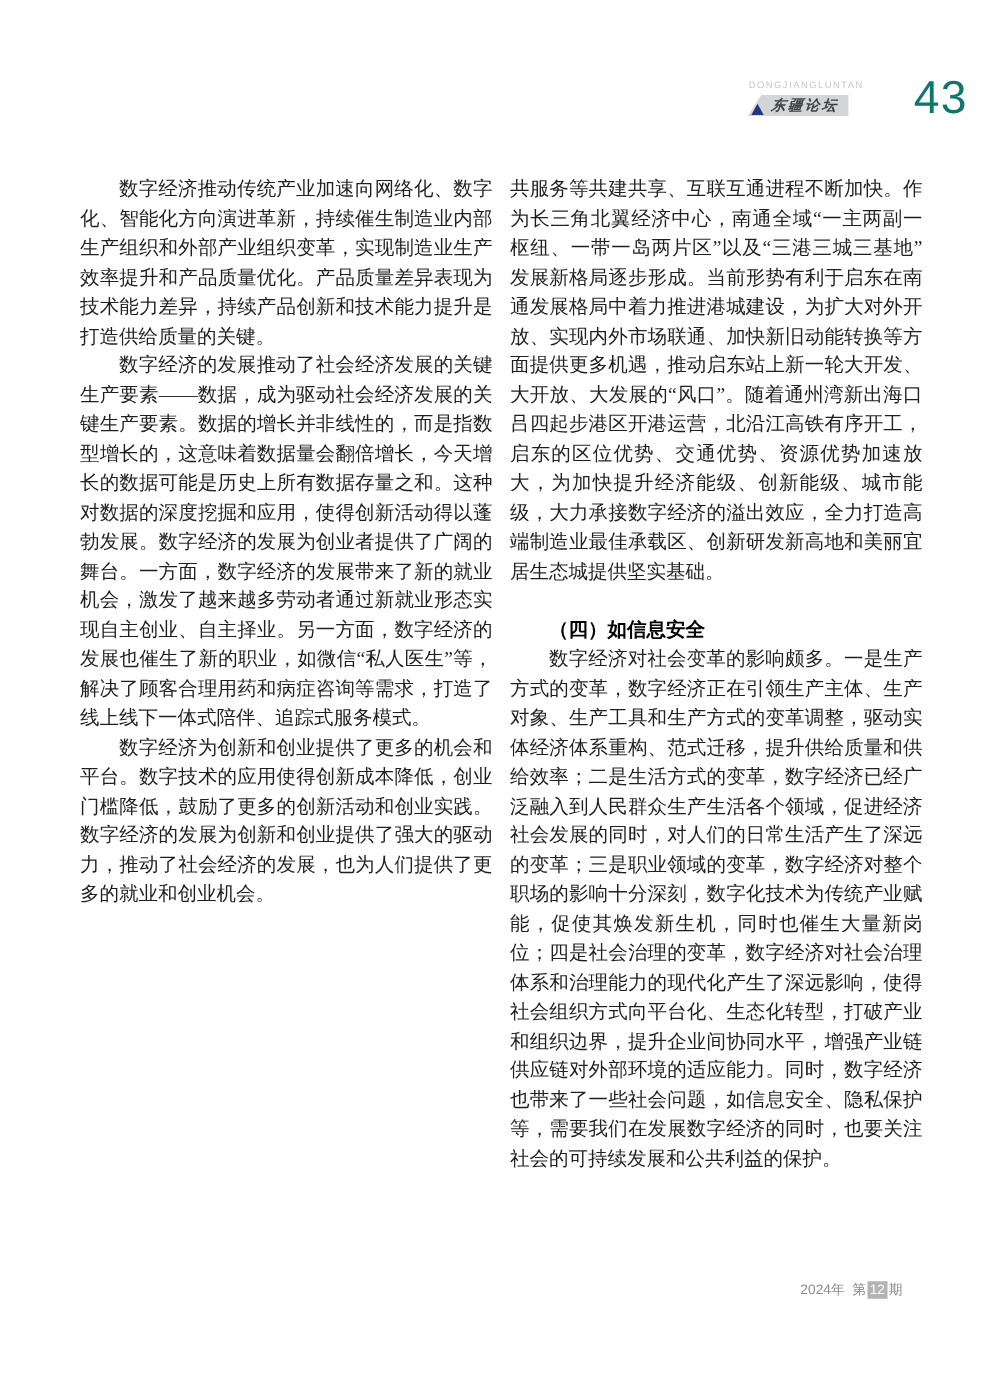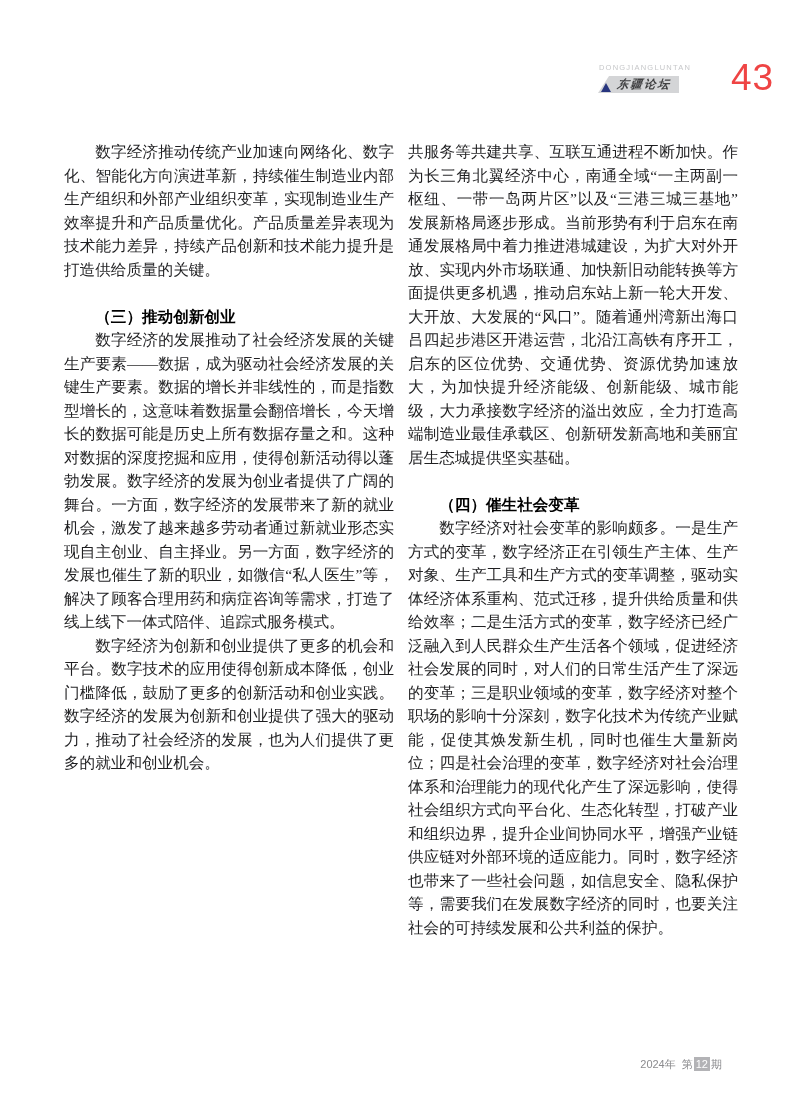"43" .page-number { color: #ef4444 -> #0f766e }
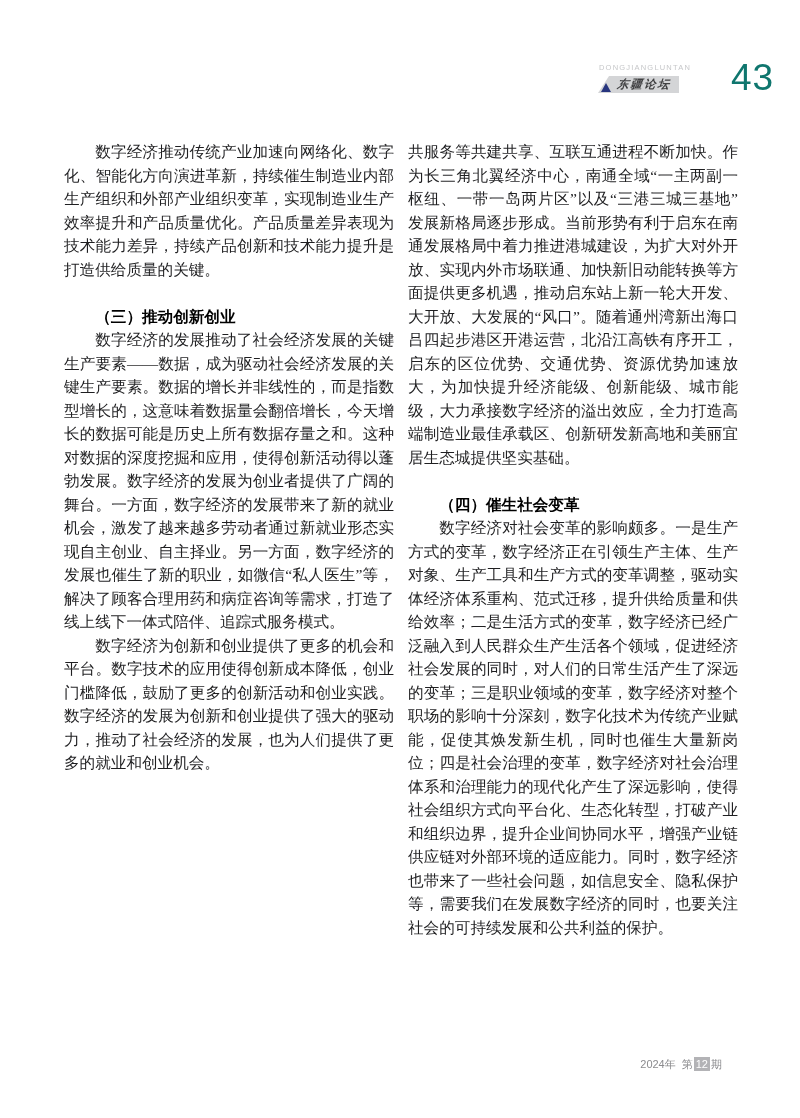"（三）推动创新创业" h3 { html: <h3>（三）推动创新创业</h3> -> none }
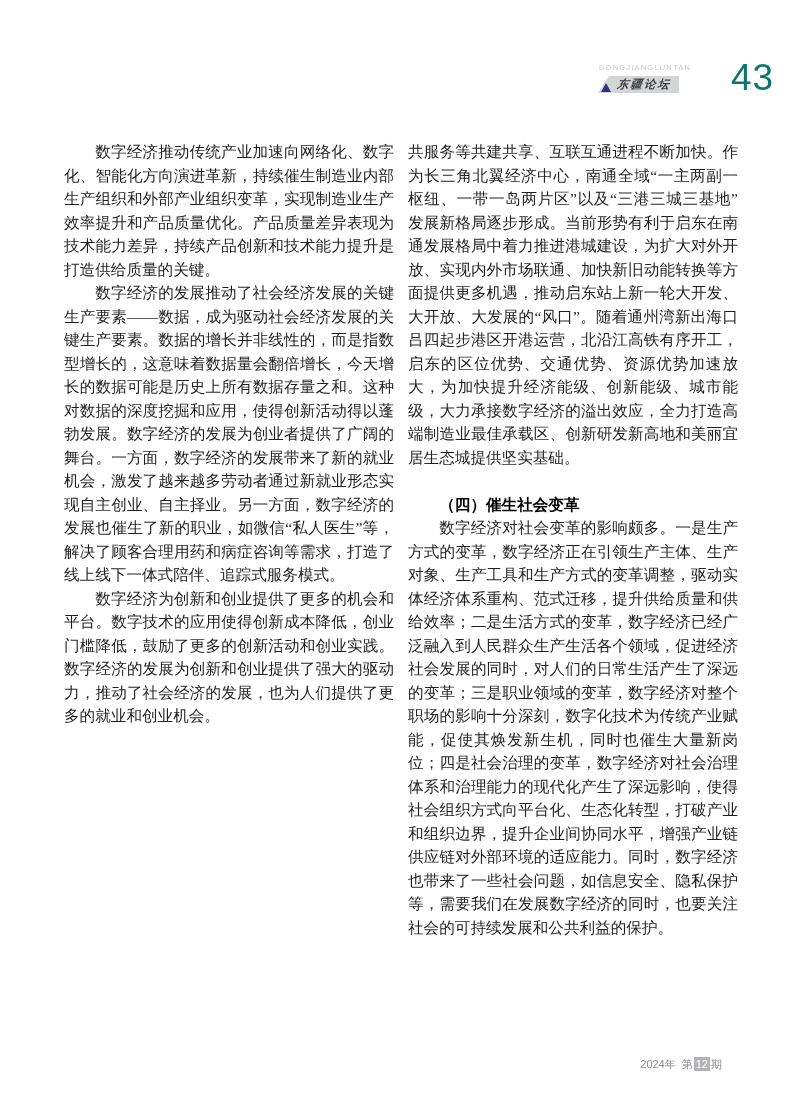"（四）催生社会变革" h3 { text: 催生社会变革 -> 如信息安全 }
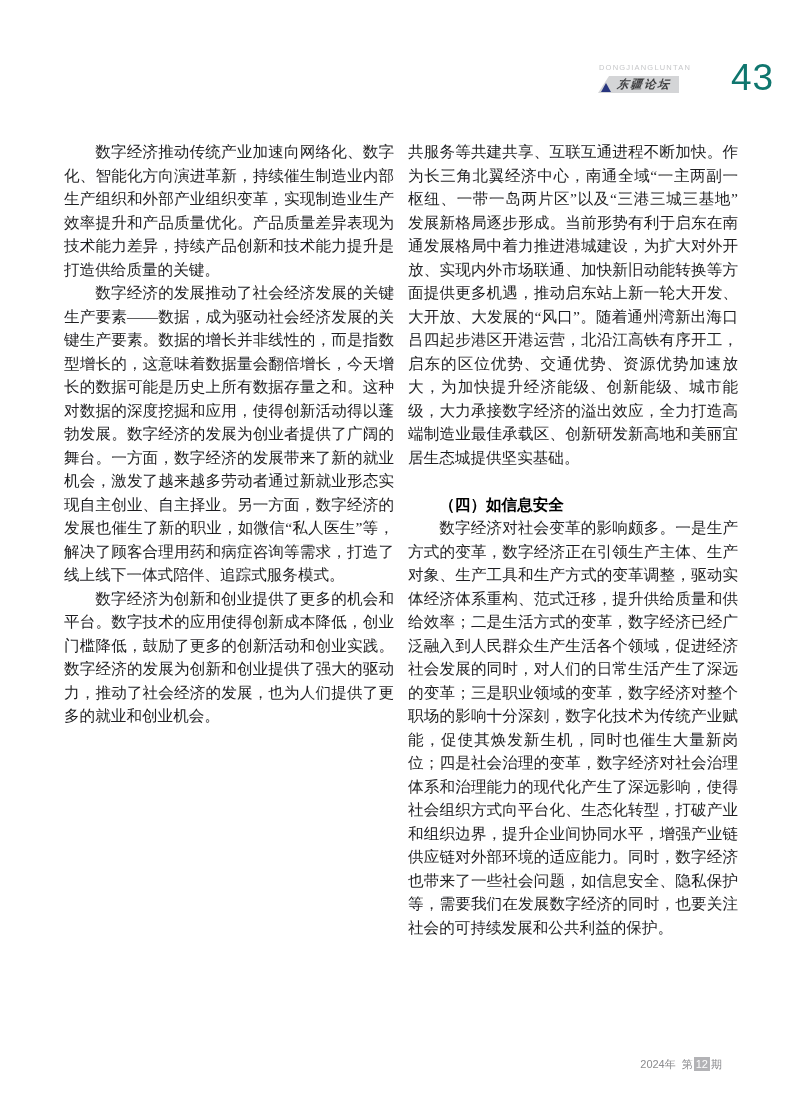"2024年 第 12 期" .footer { top: 1057px -> 1024px }
